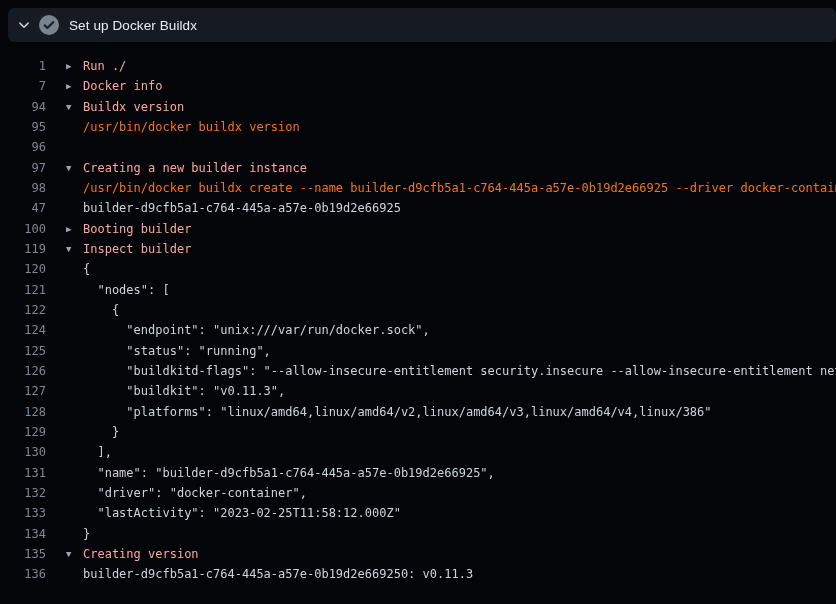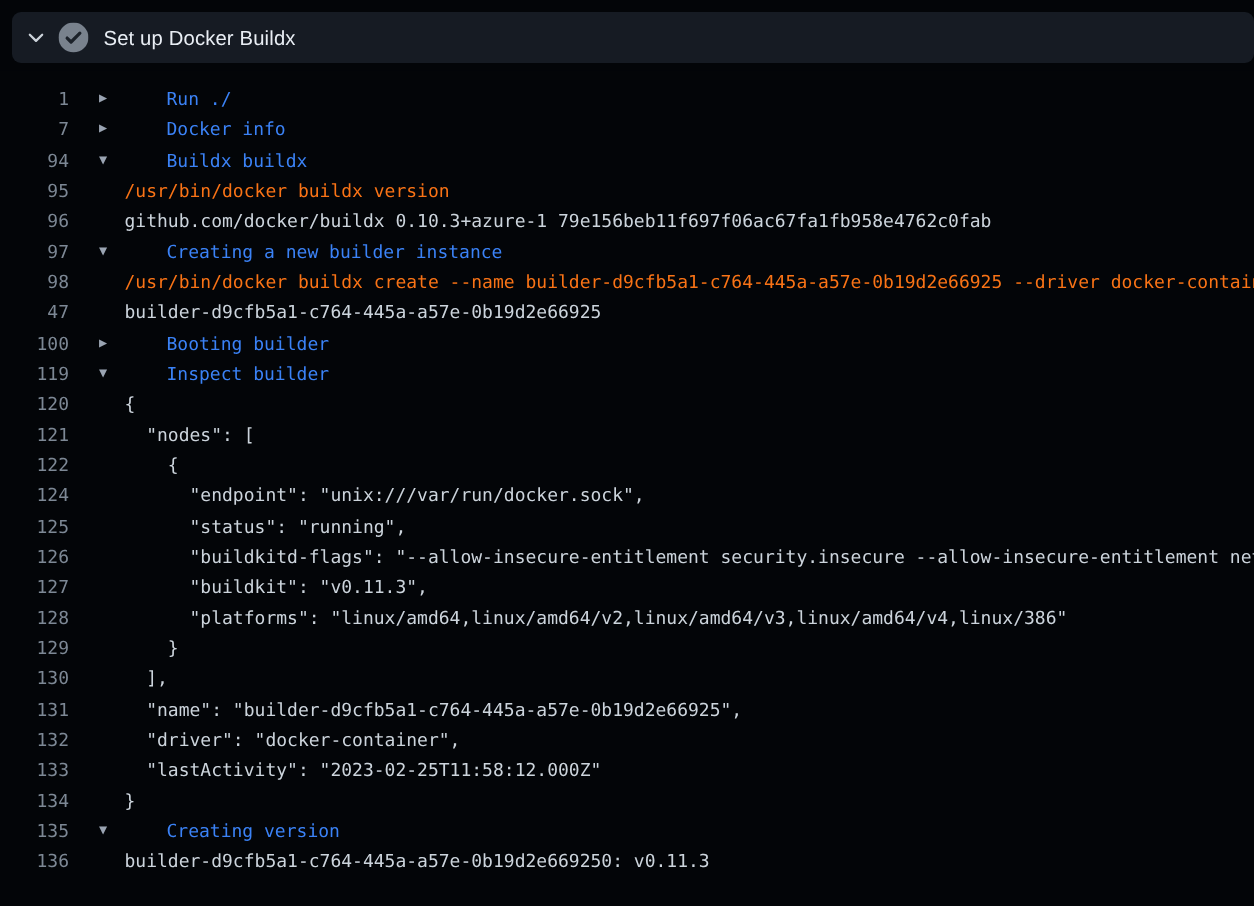"Run ./" .text.grp { color: #3b82f6 -> #fca5a5; margin-left: 28px -> none }
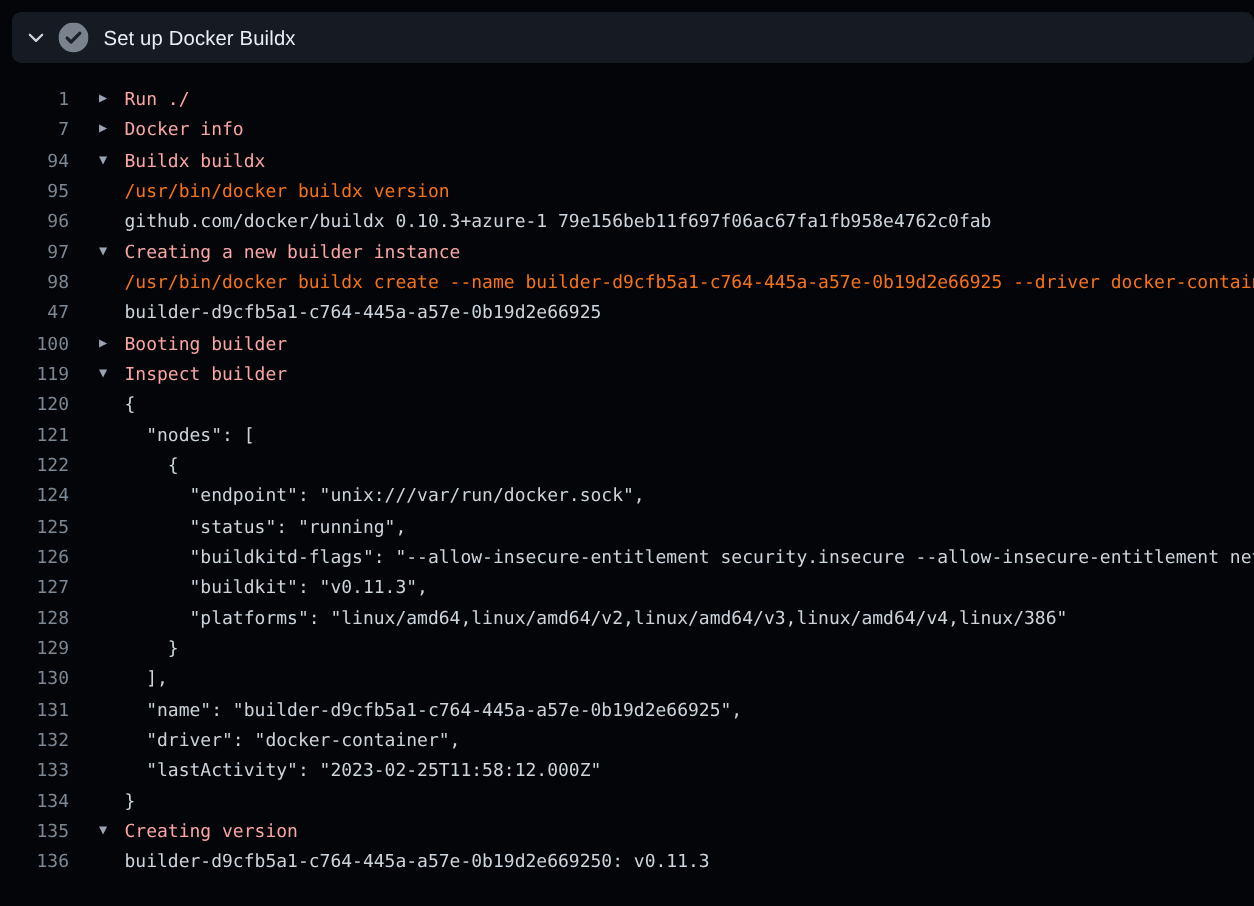"Buildx buildx" span.text { text: buildx -> version }
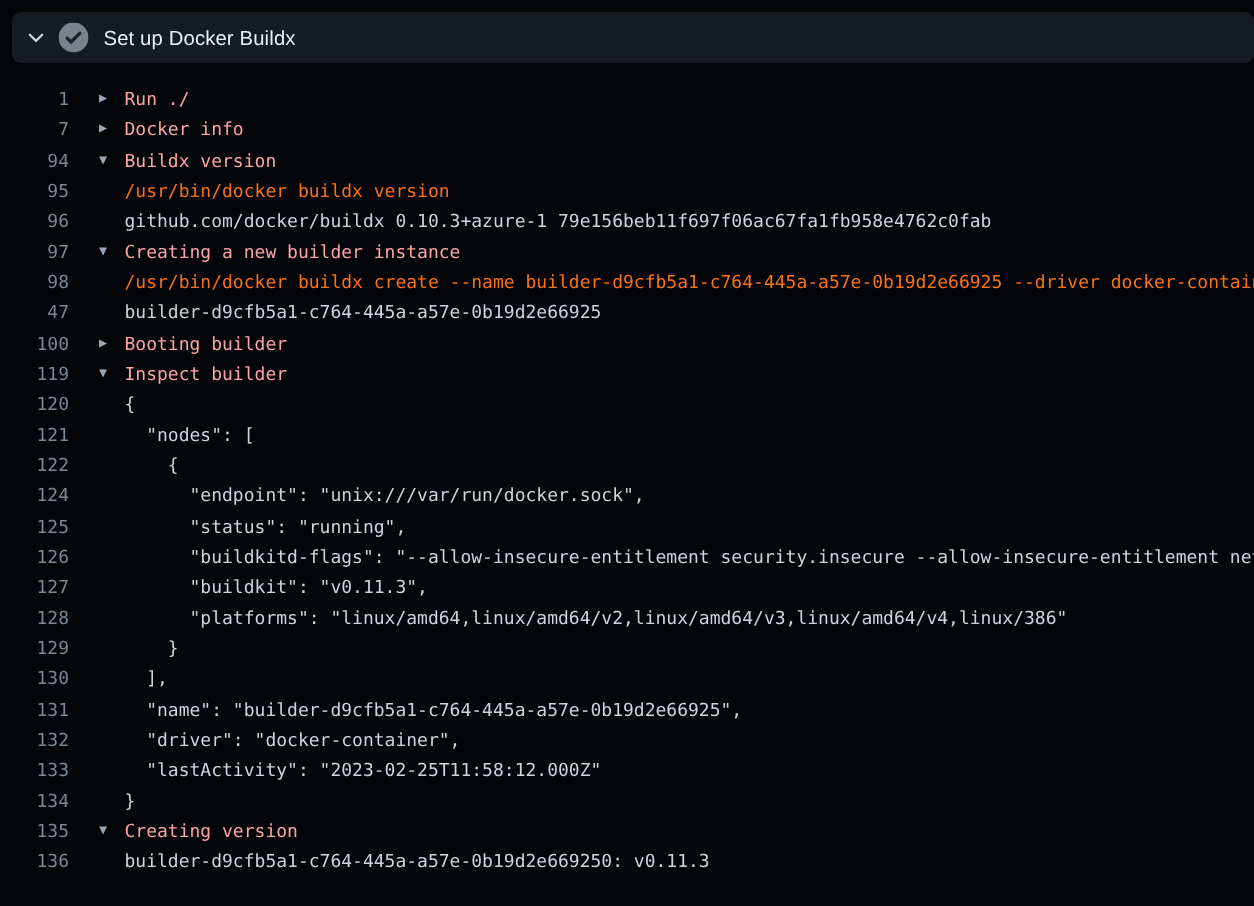"github.com/docker/buildx 0.10.3+azure-1" span.text { html: <span>github.com/docker/buildx 0.10.3+azure-1 79e156beb11f697f06ac67fa1fb958e4762c0fab</span> -> none }
